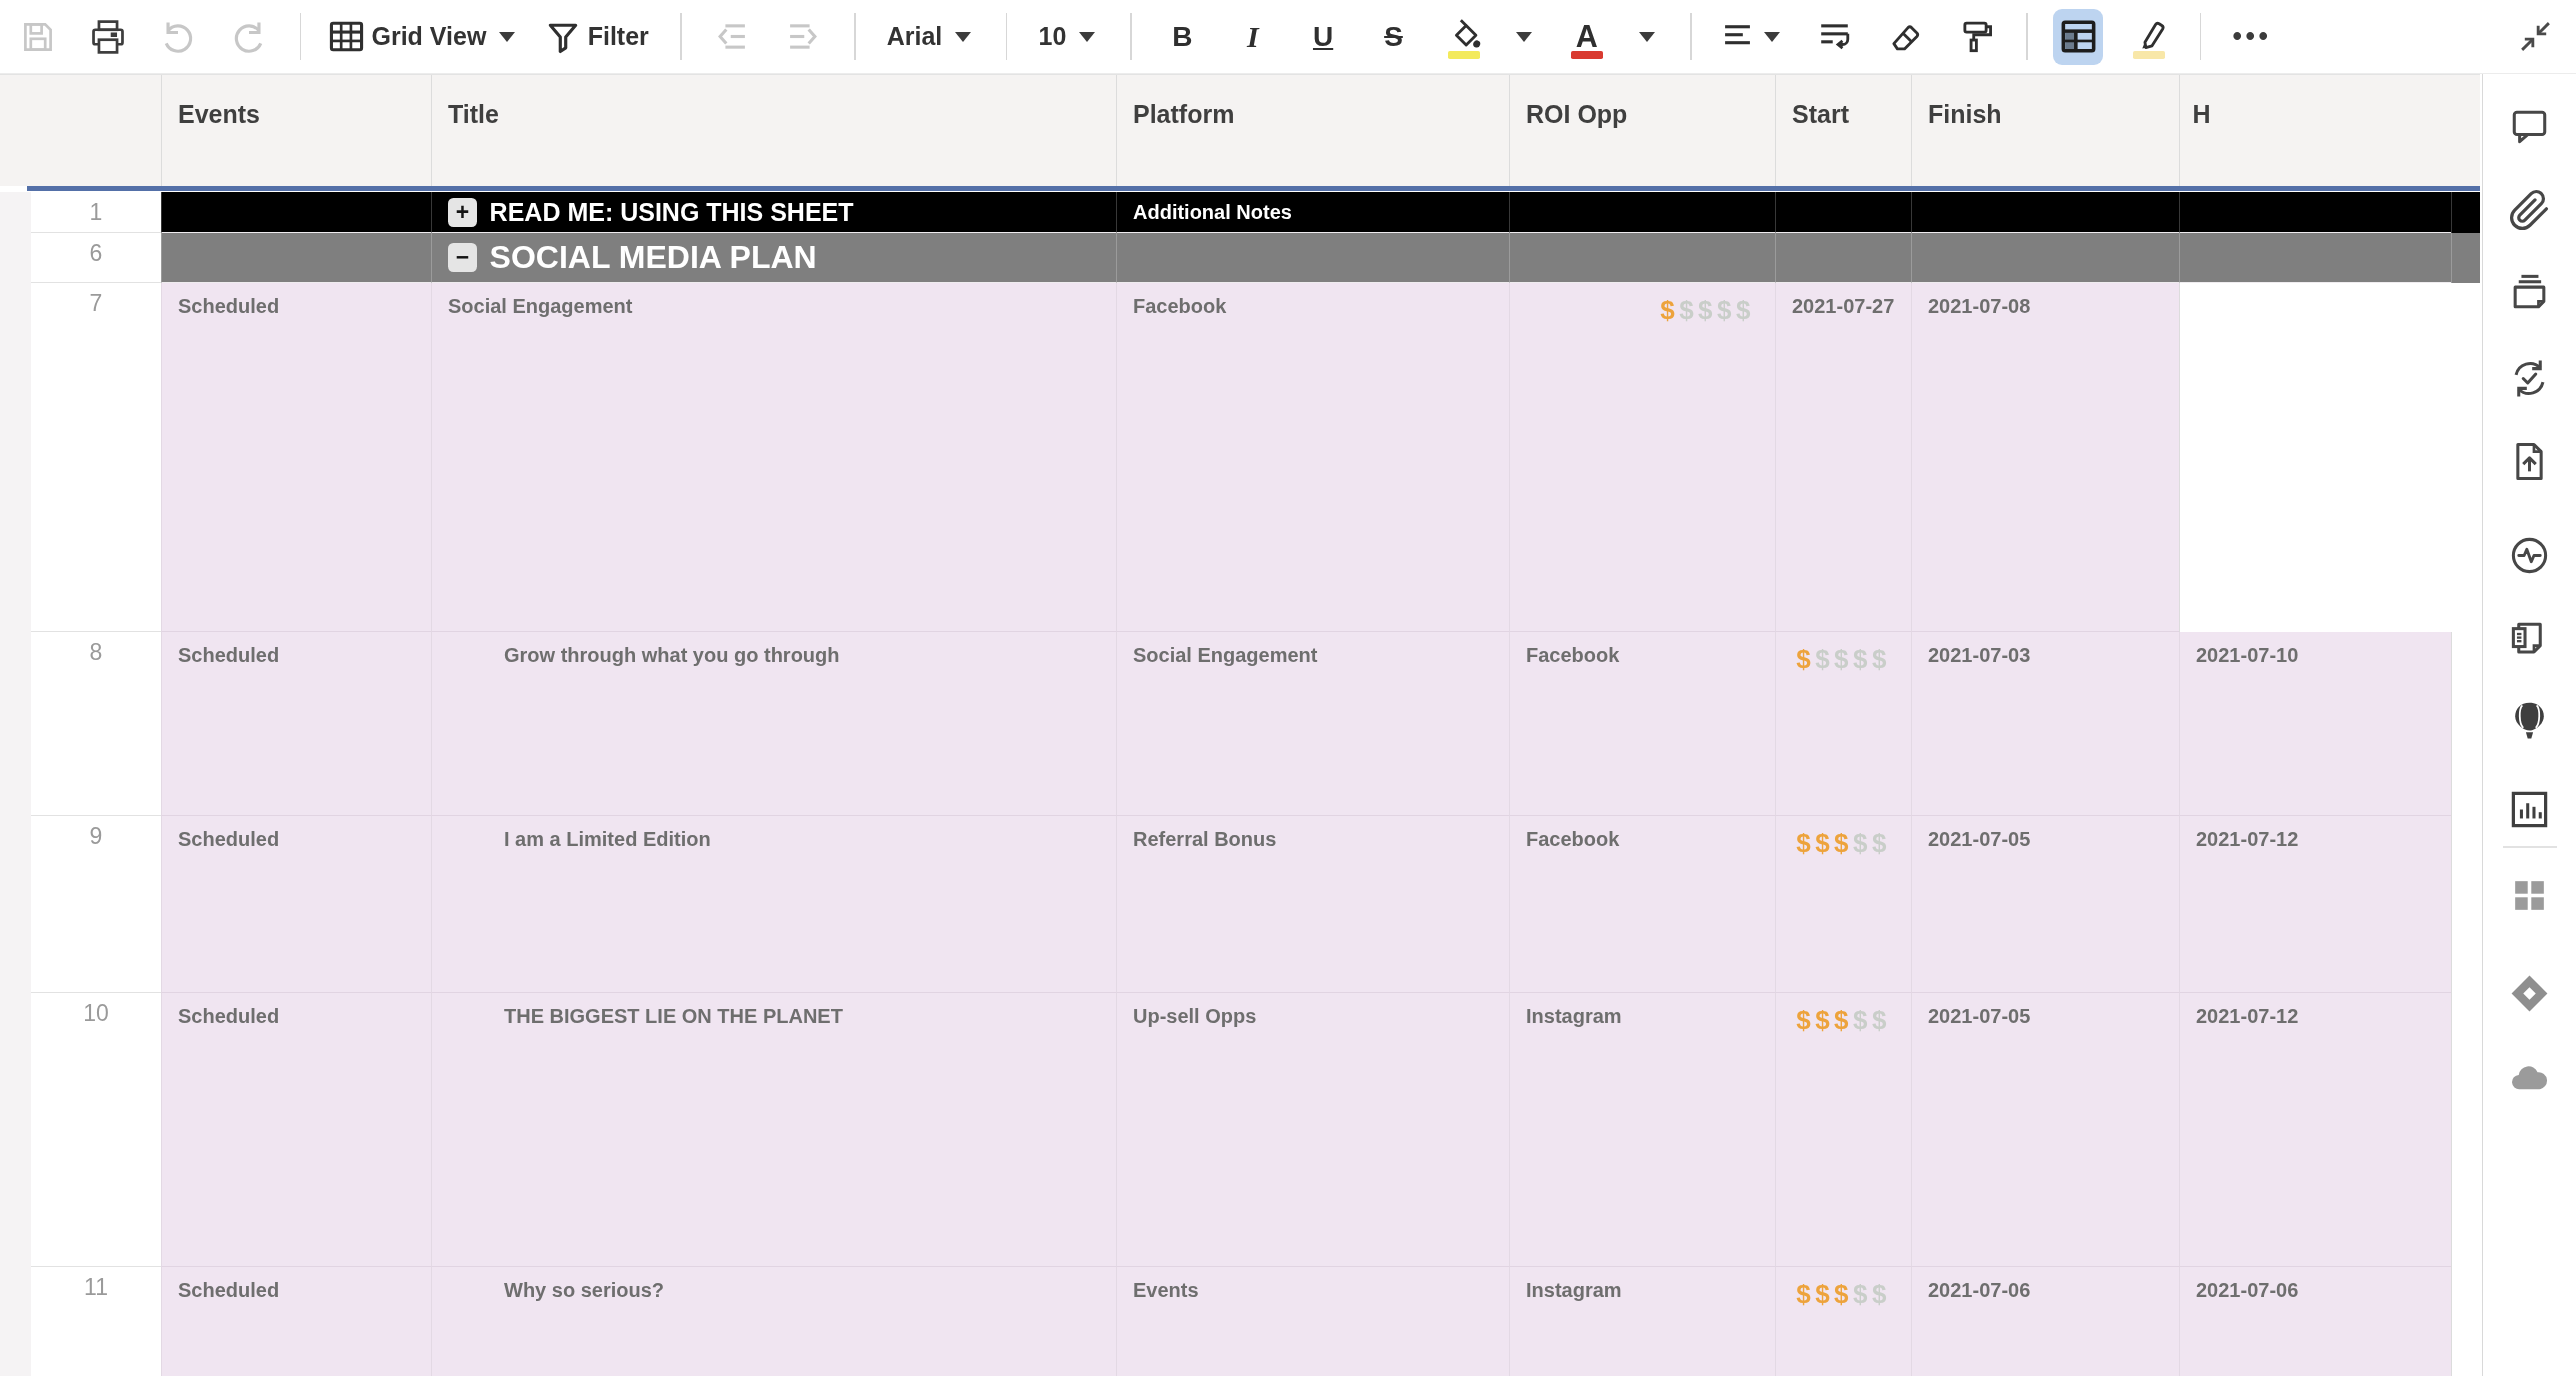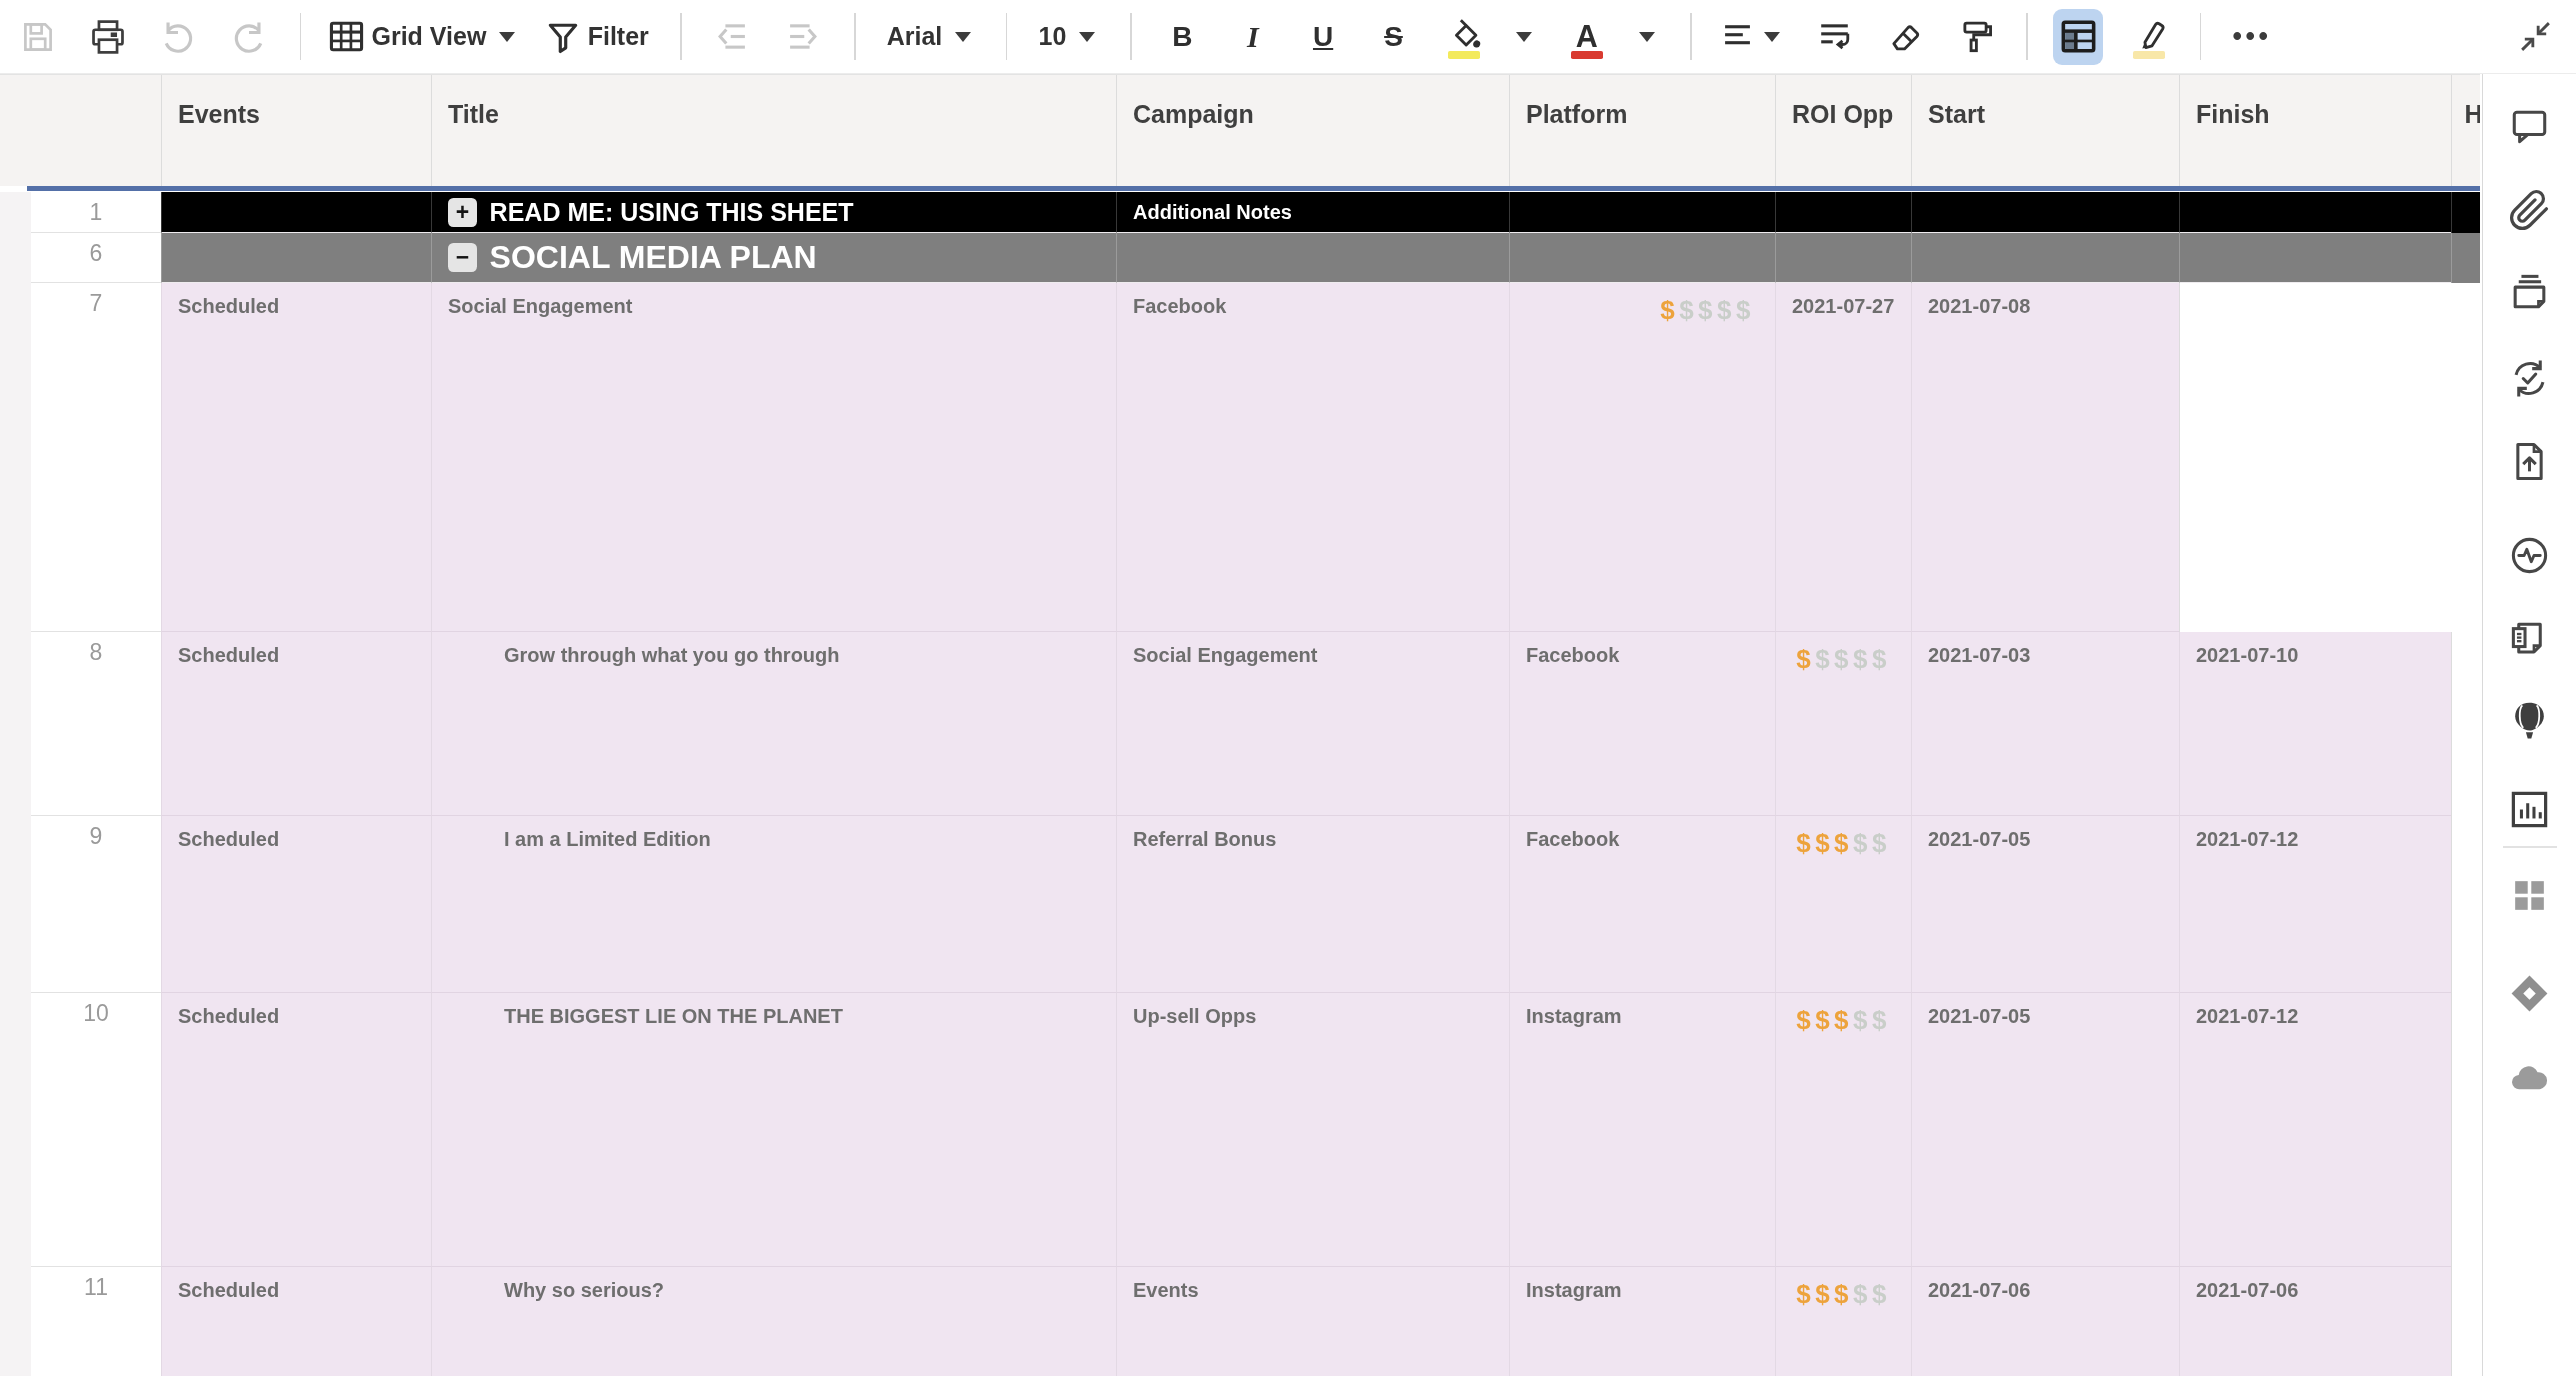"Campaign" div.hdr-cell { html: <div>Campaign</div> -> none }
